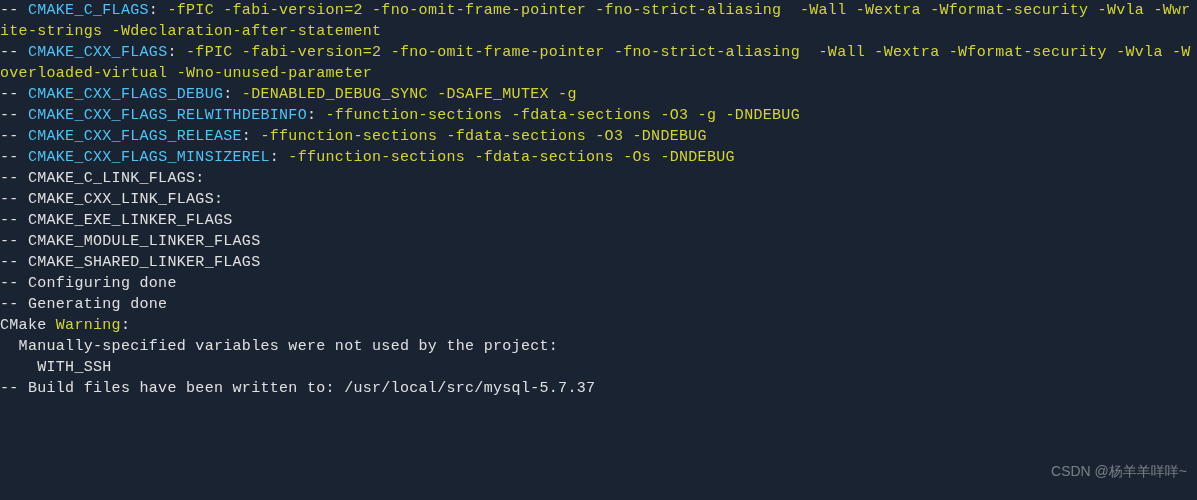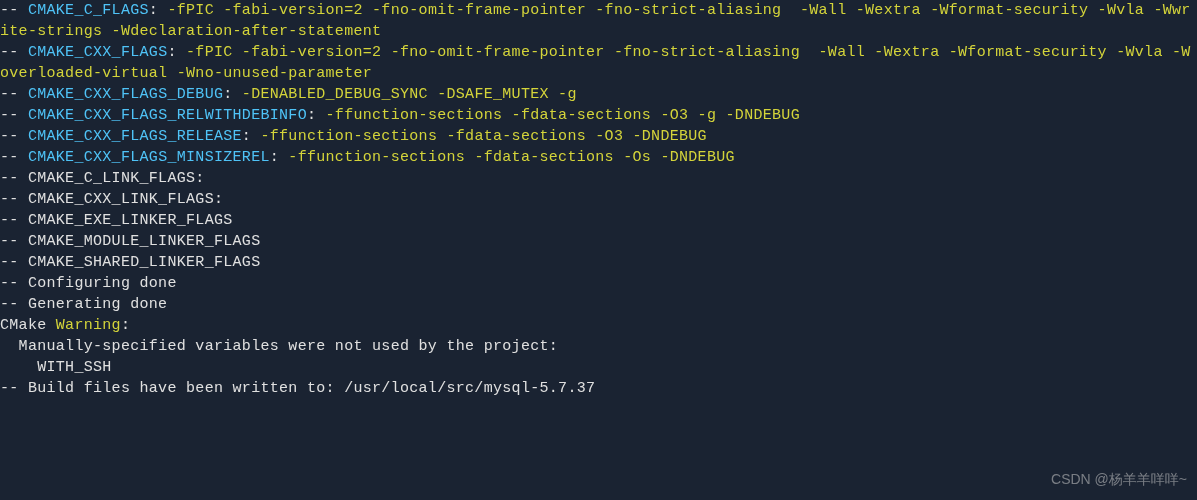"CSDN @杨羊羊咩咩~" .watermark { bottom: 10px -> 18px }
